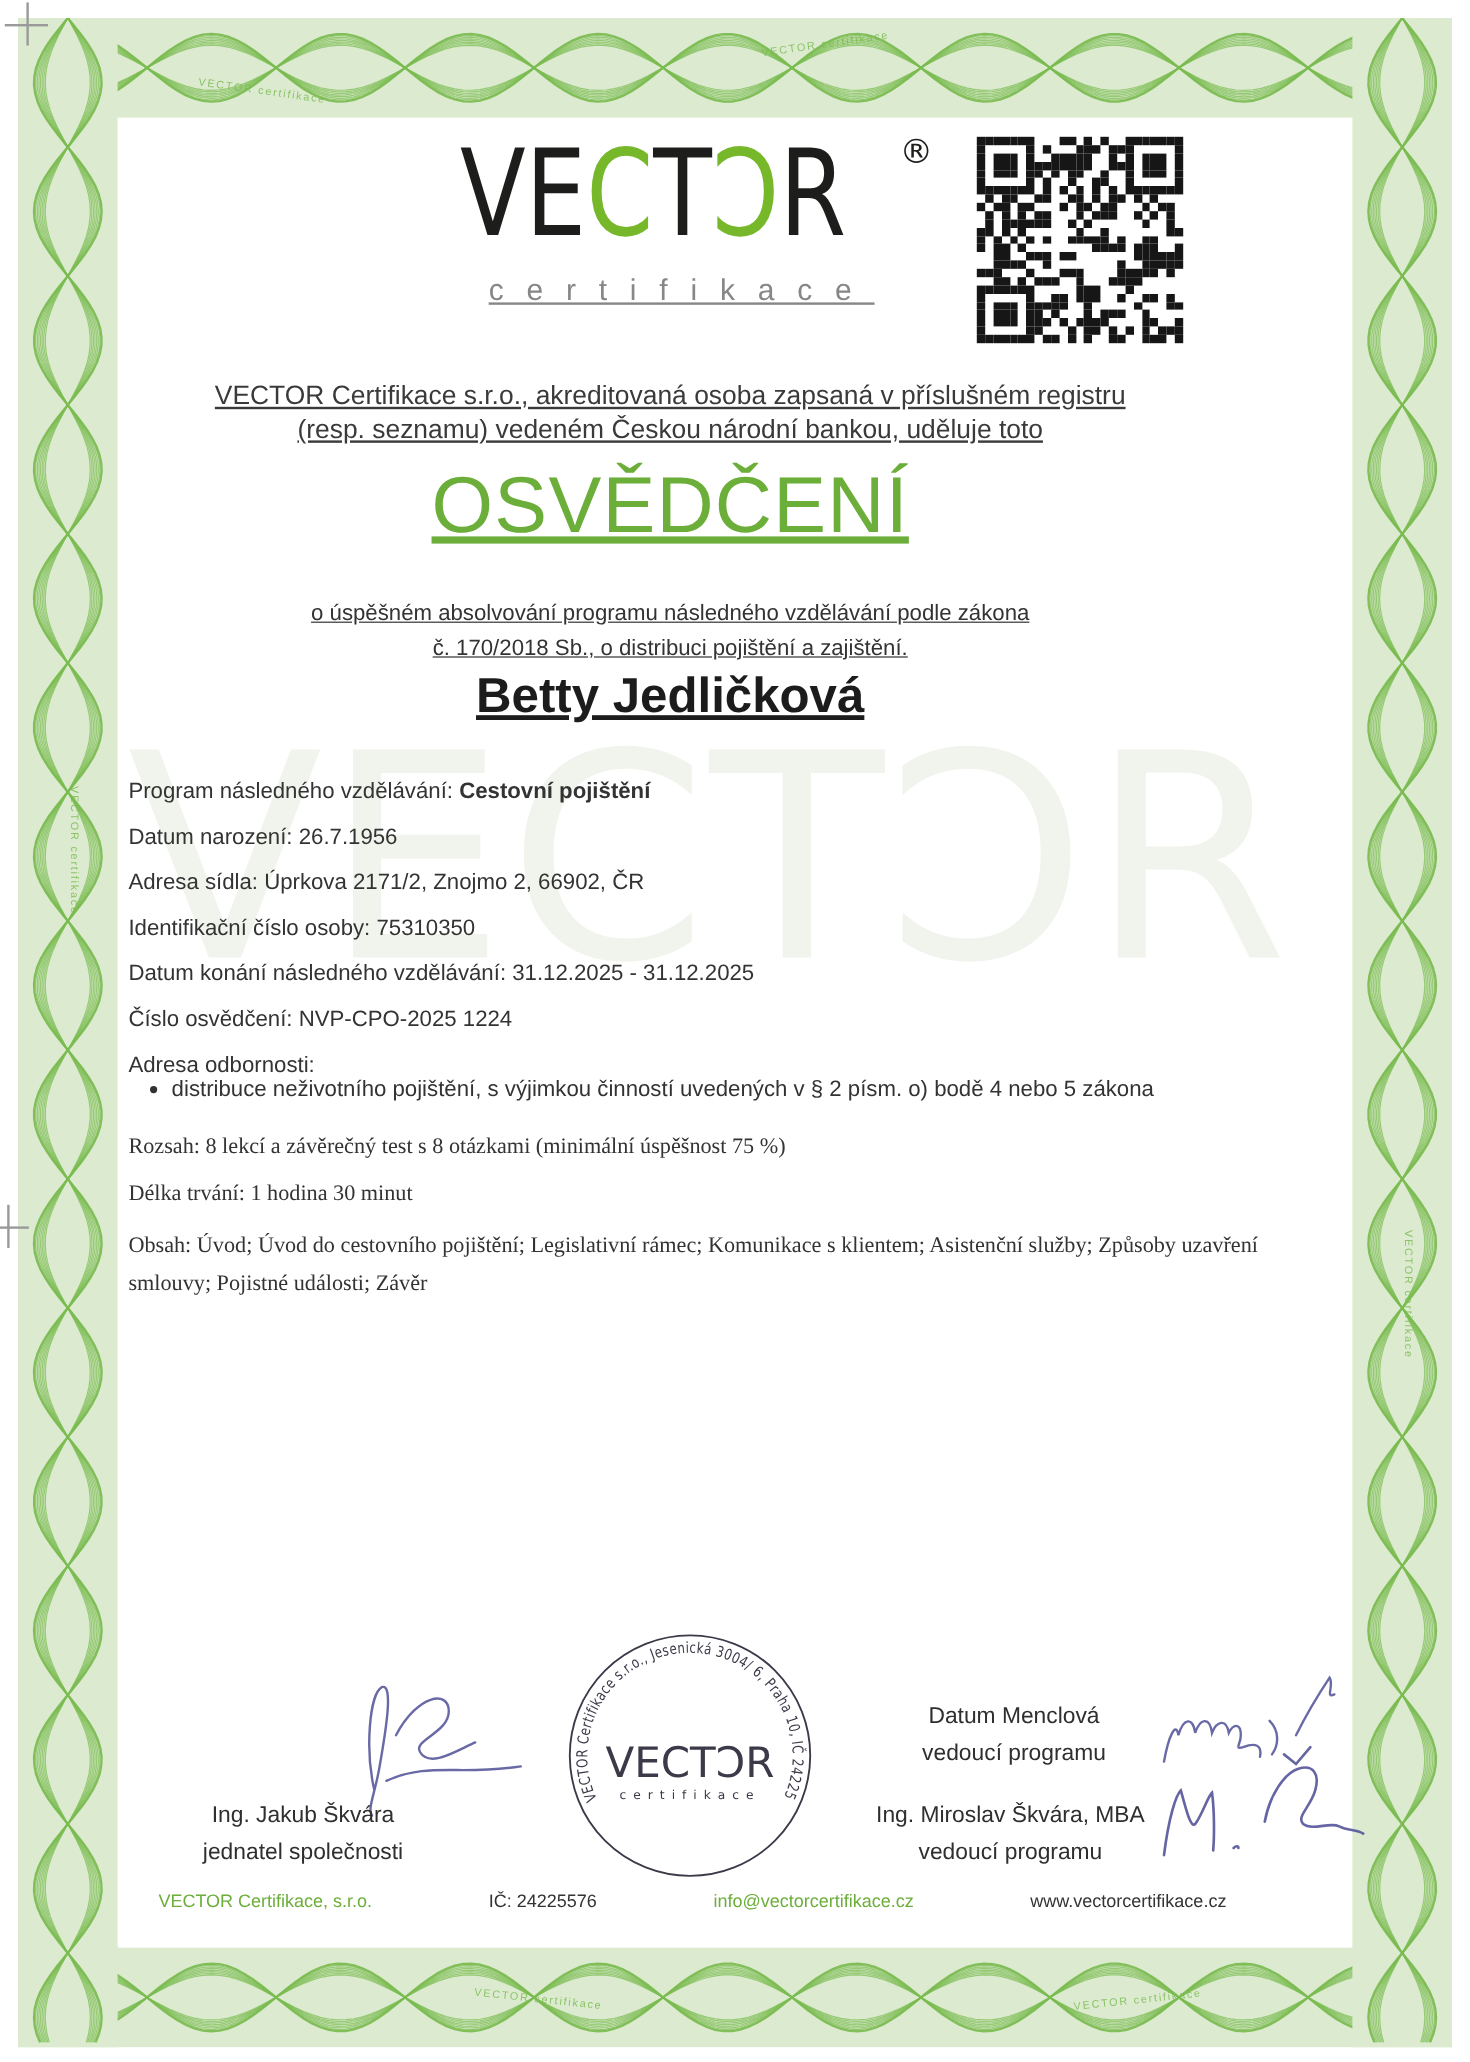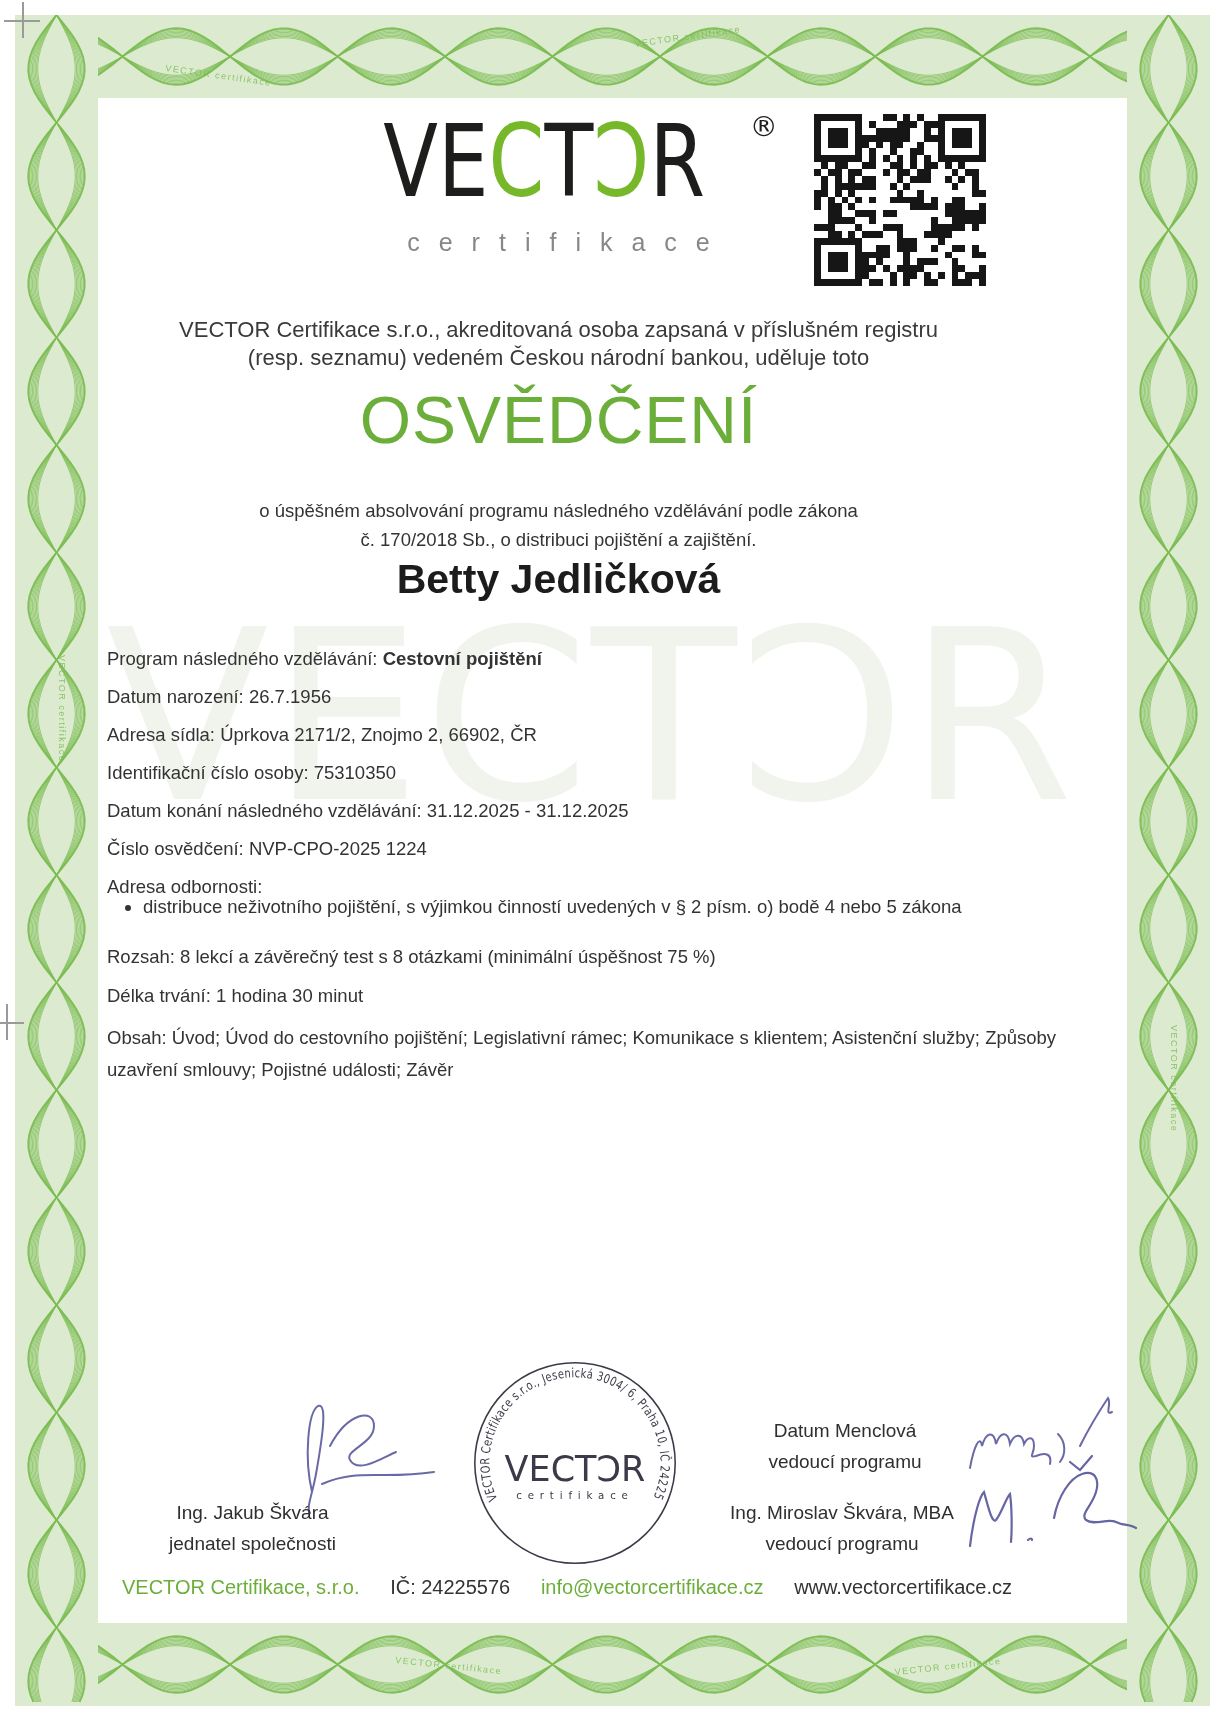"VECTƆR ®" .center-col { text-decoration: none -> underline }
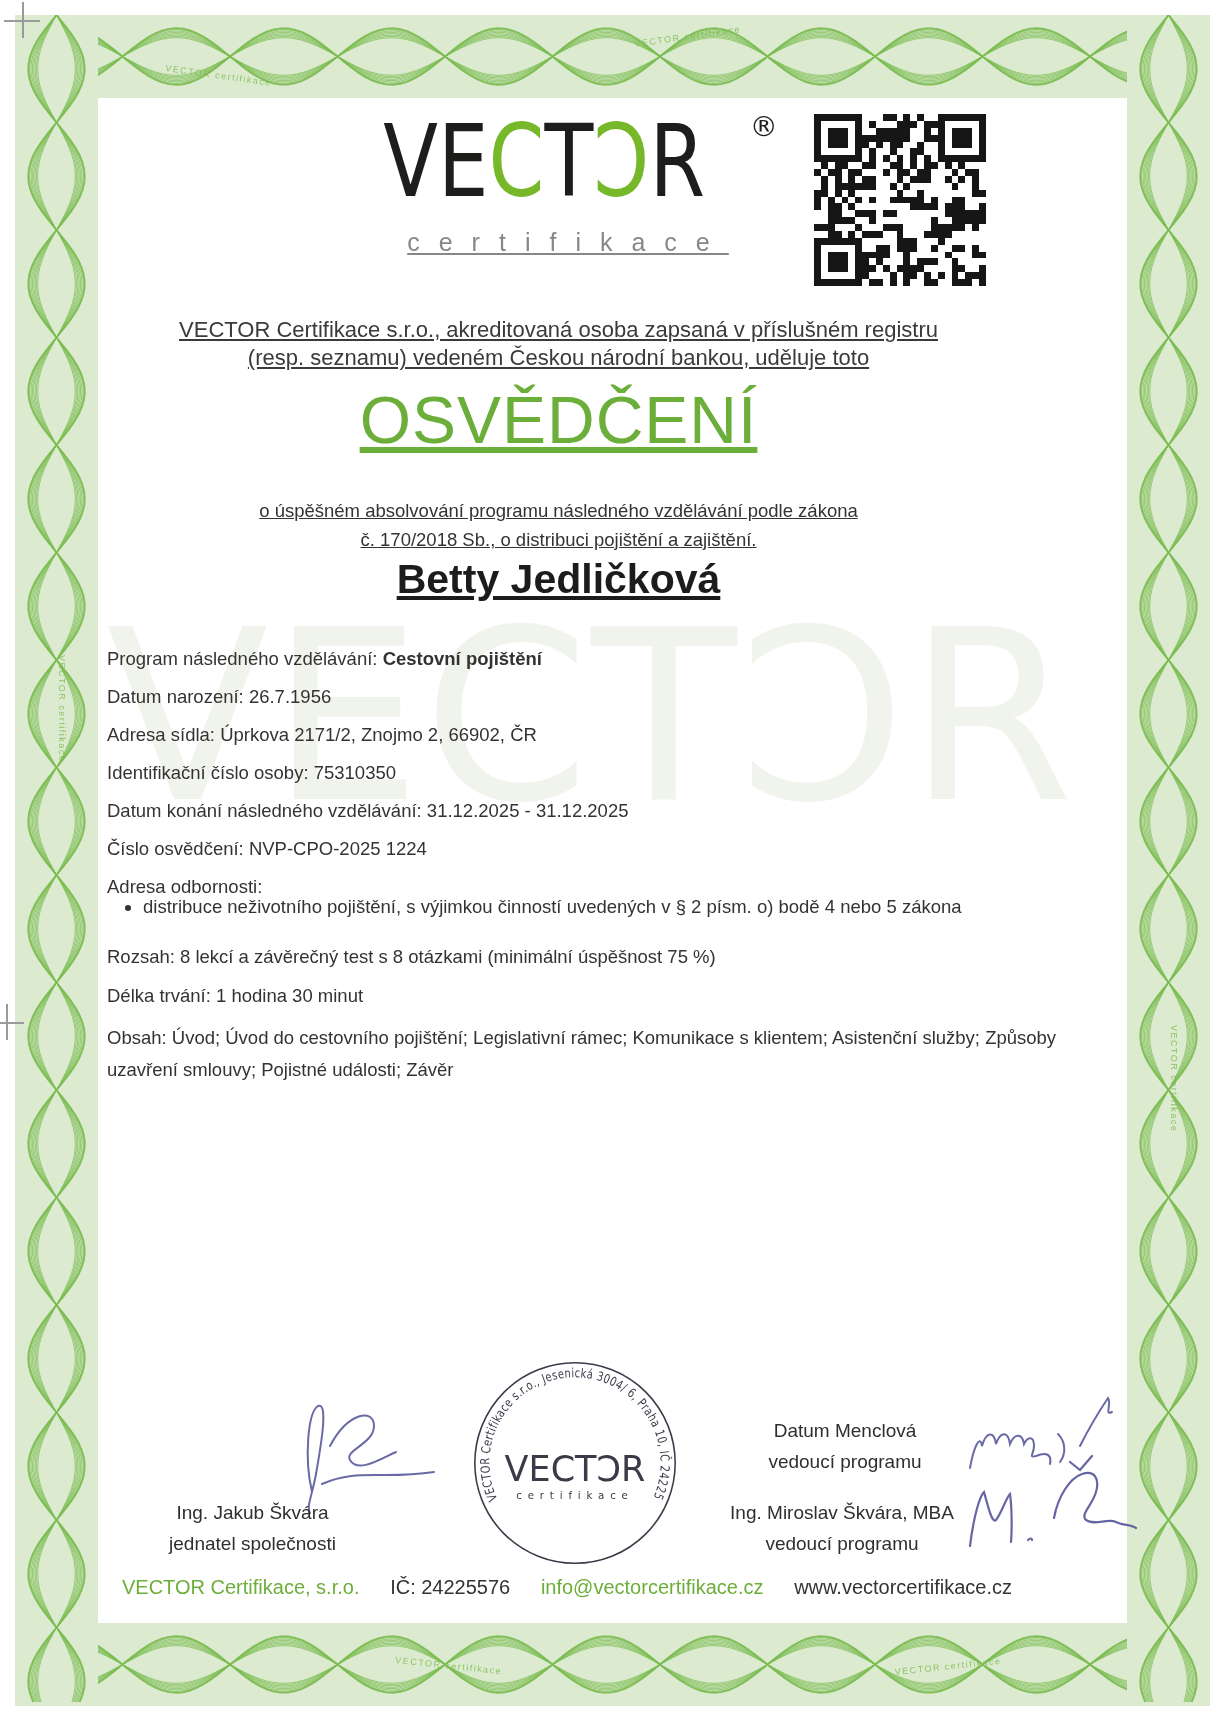"Rozsah: 8 lekcí a závěrečný" .course p { font-family: none -> Liberation Serif, serif }
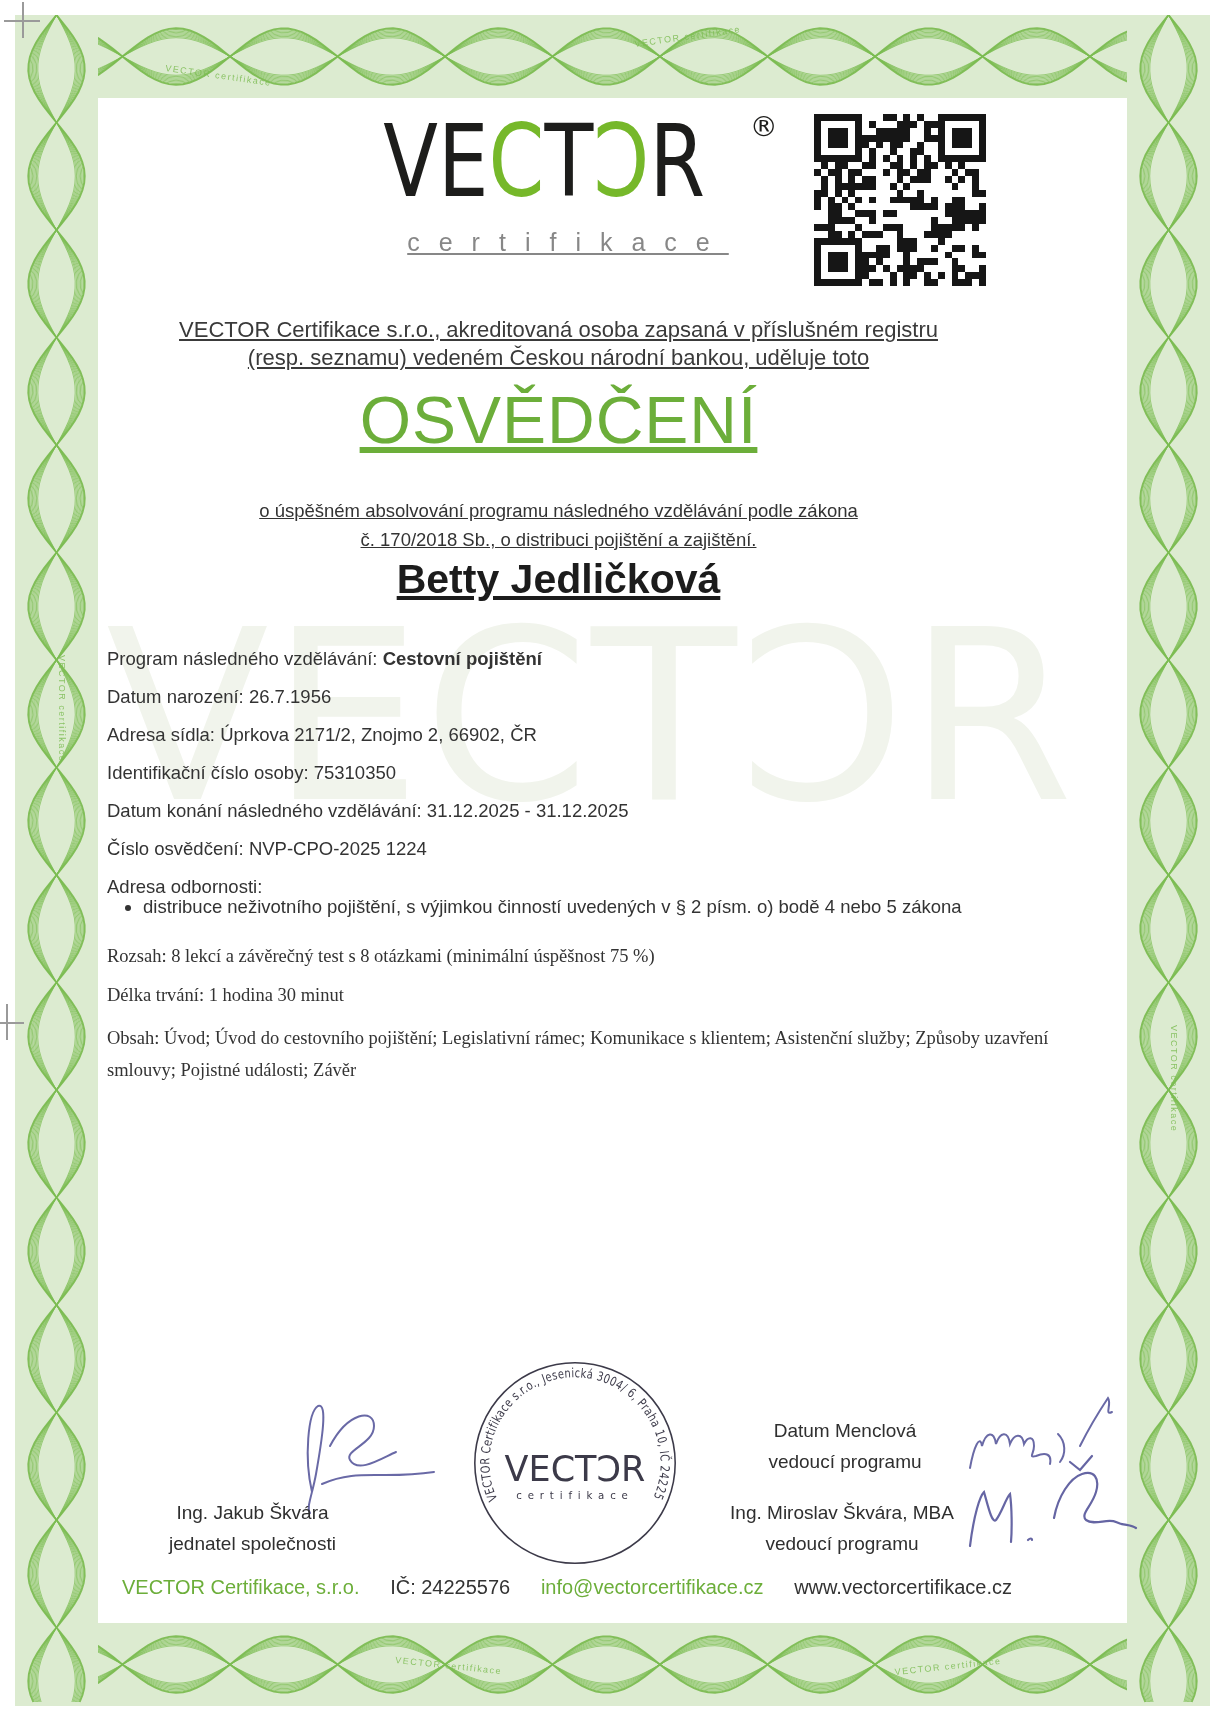"VECTOR Certifikace, s.r.o." .footer { font-size: 20px -> 15px; left: 122px -> 132px }
